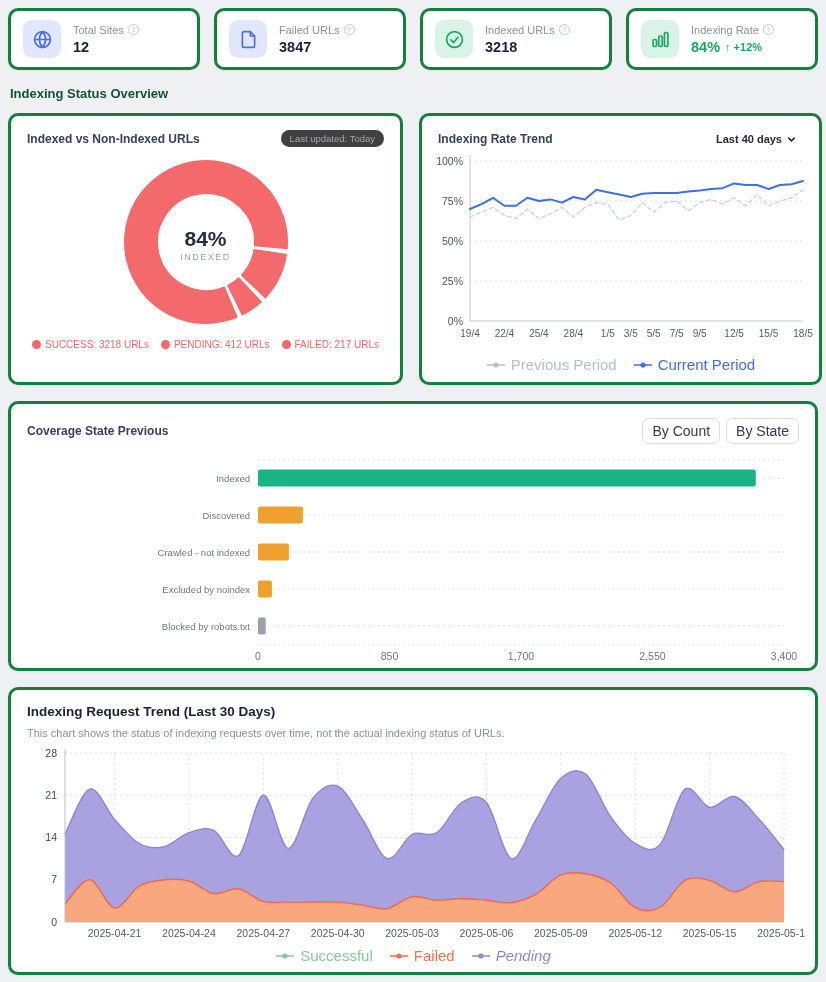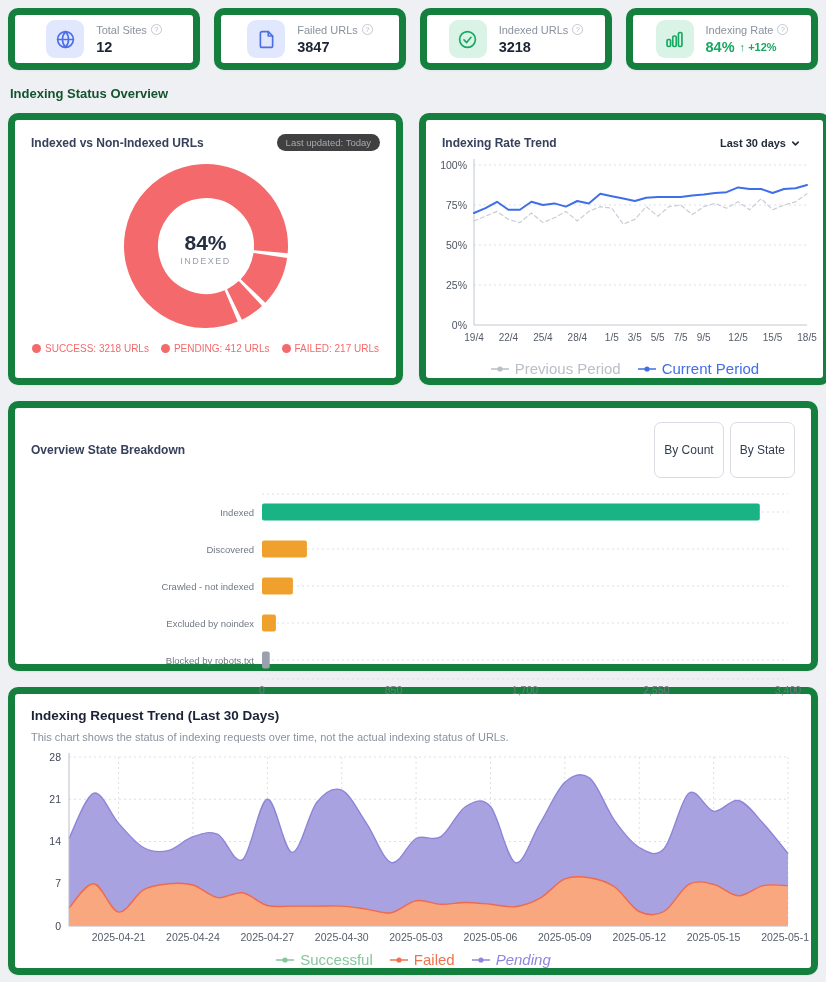"Total Sites" .card { border: 7px solid #15803d -> 3px solid #15803d; justify-content: center -> none }
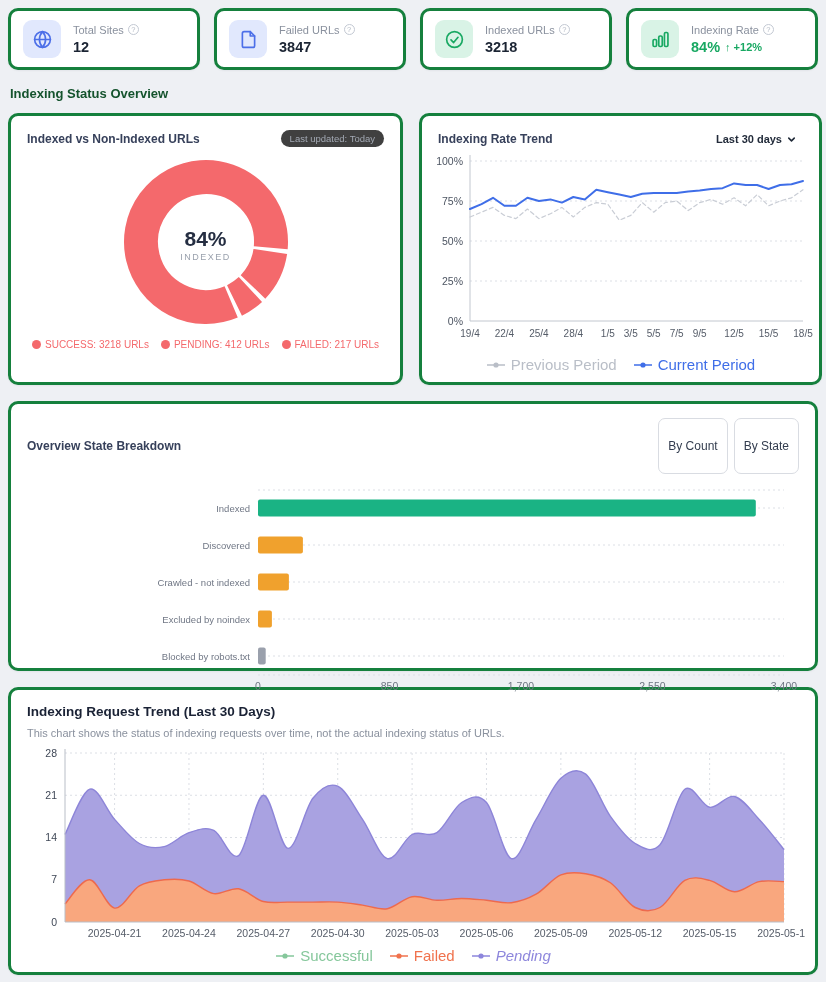"Last 30 days" span { text: 30 -> 40 }
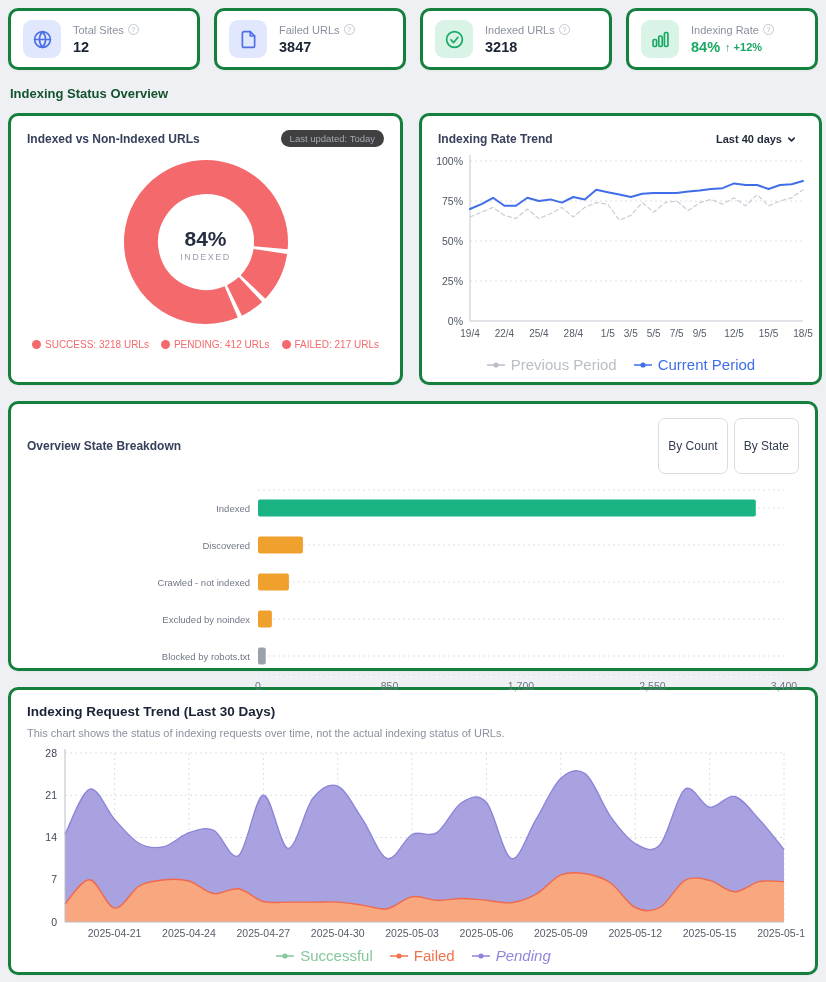"Overview State Breakdown" h3 { text: Overview State Breakdown -> Coverage State Previous }
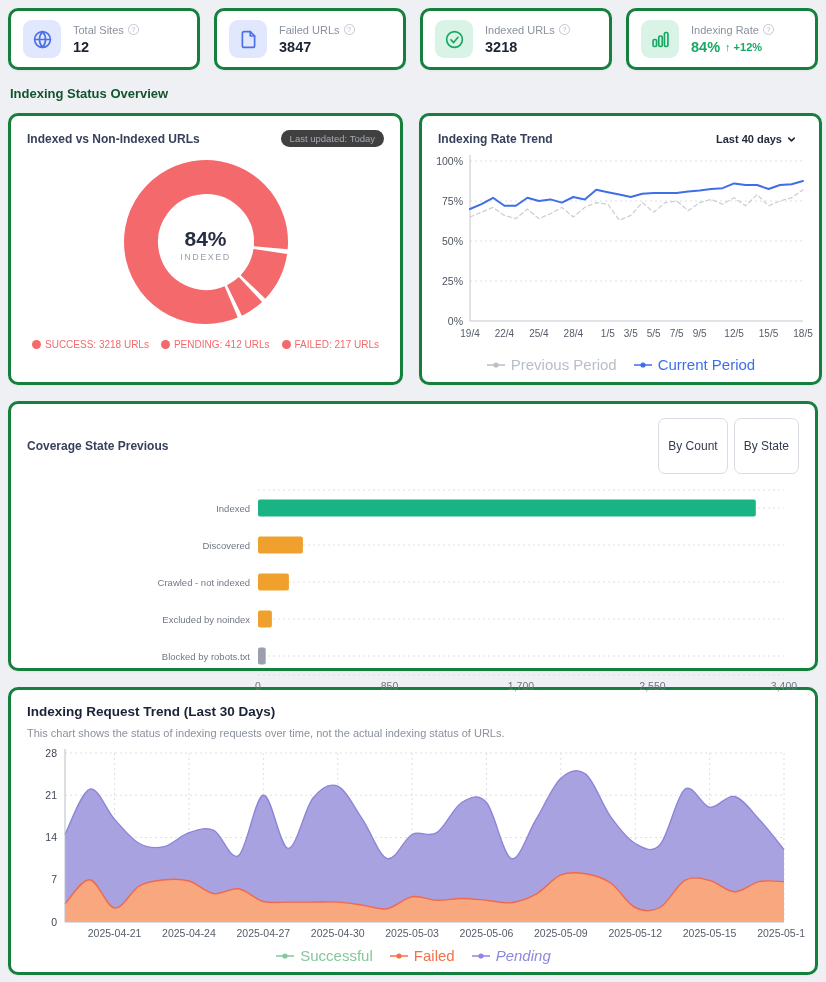"By Count" .pill-btn { font-size: 12px -> 14px; padding: 20px 9px -> 4px 9px }
